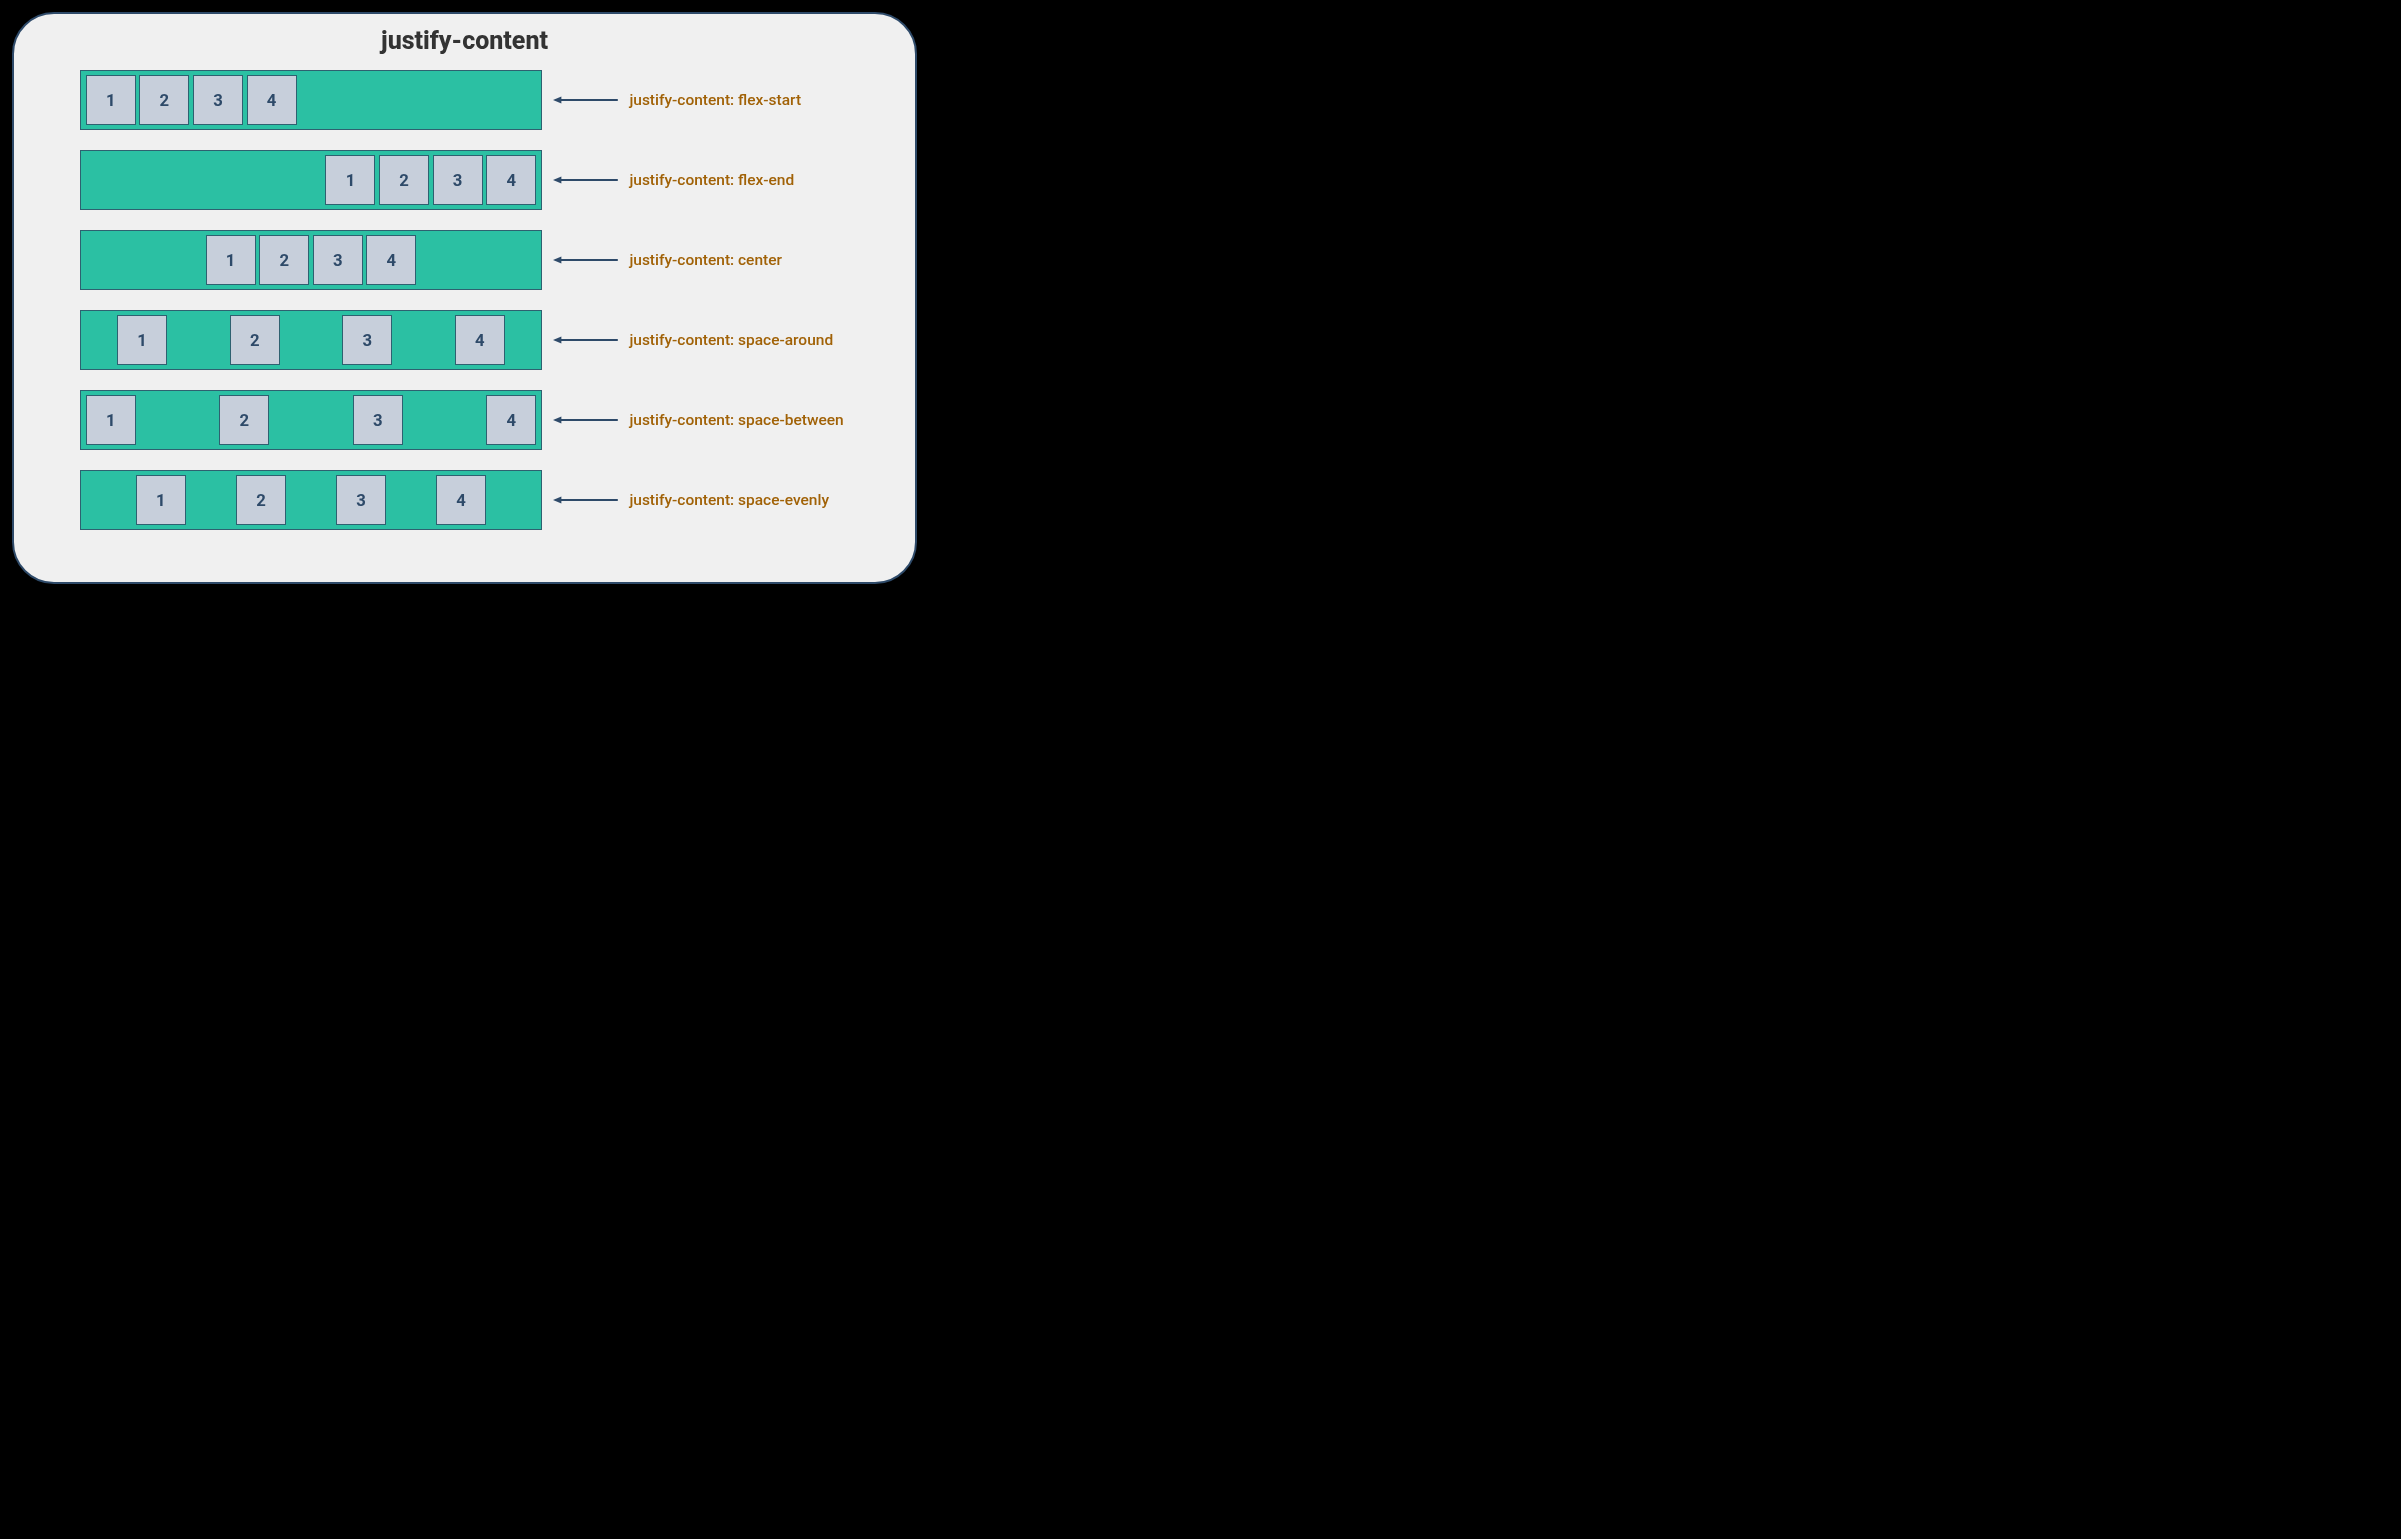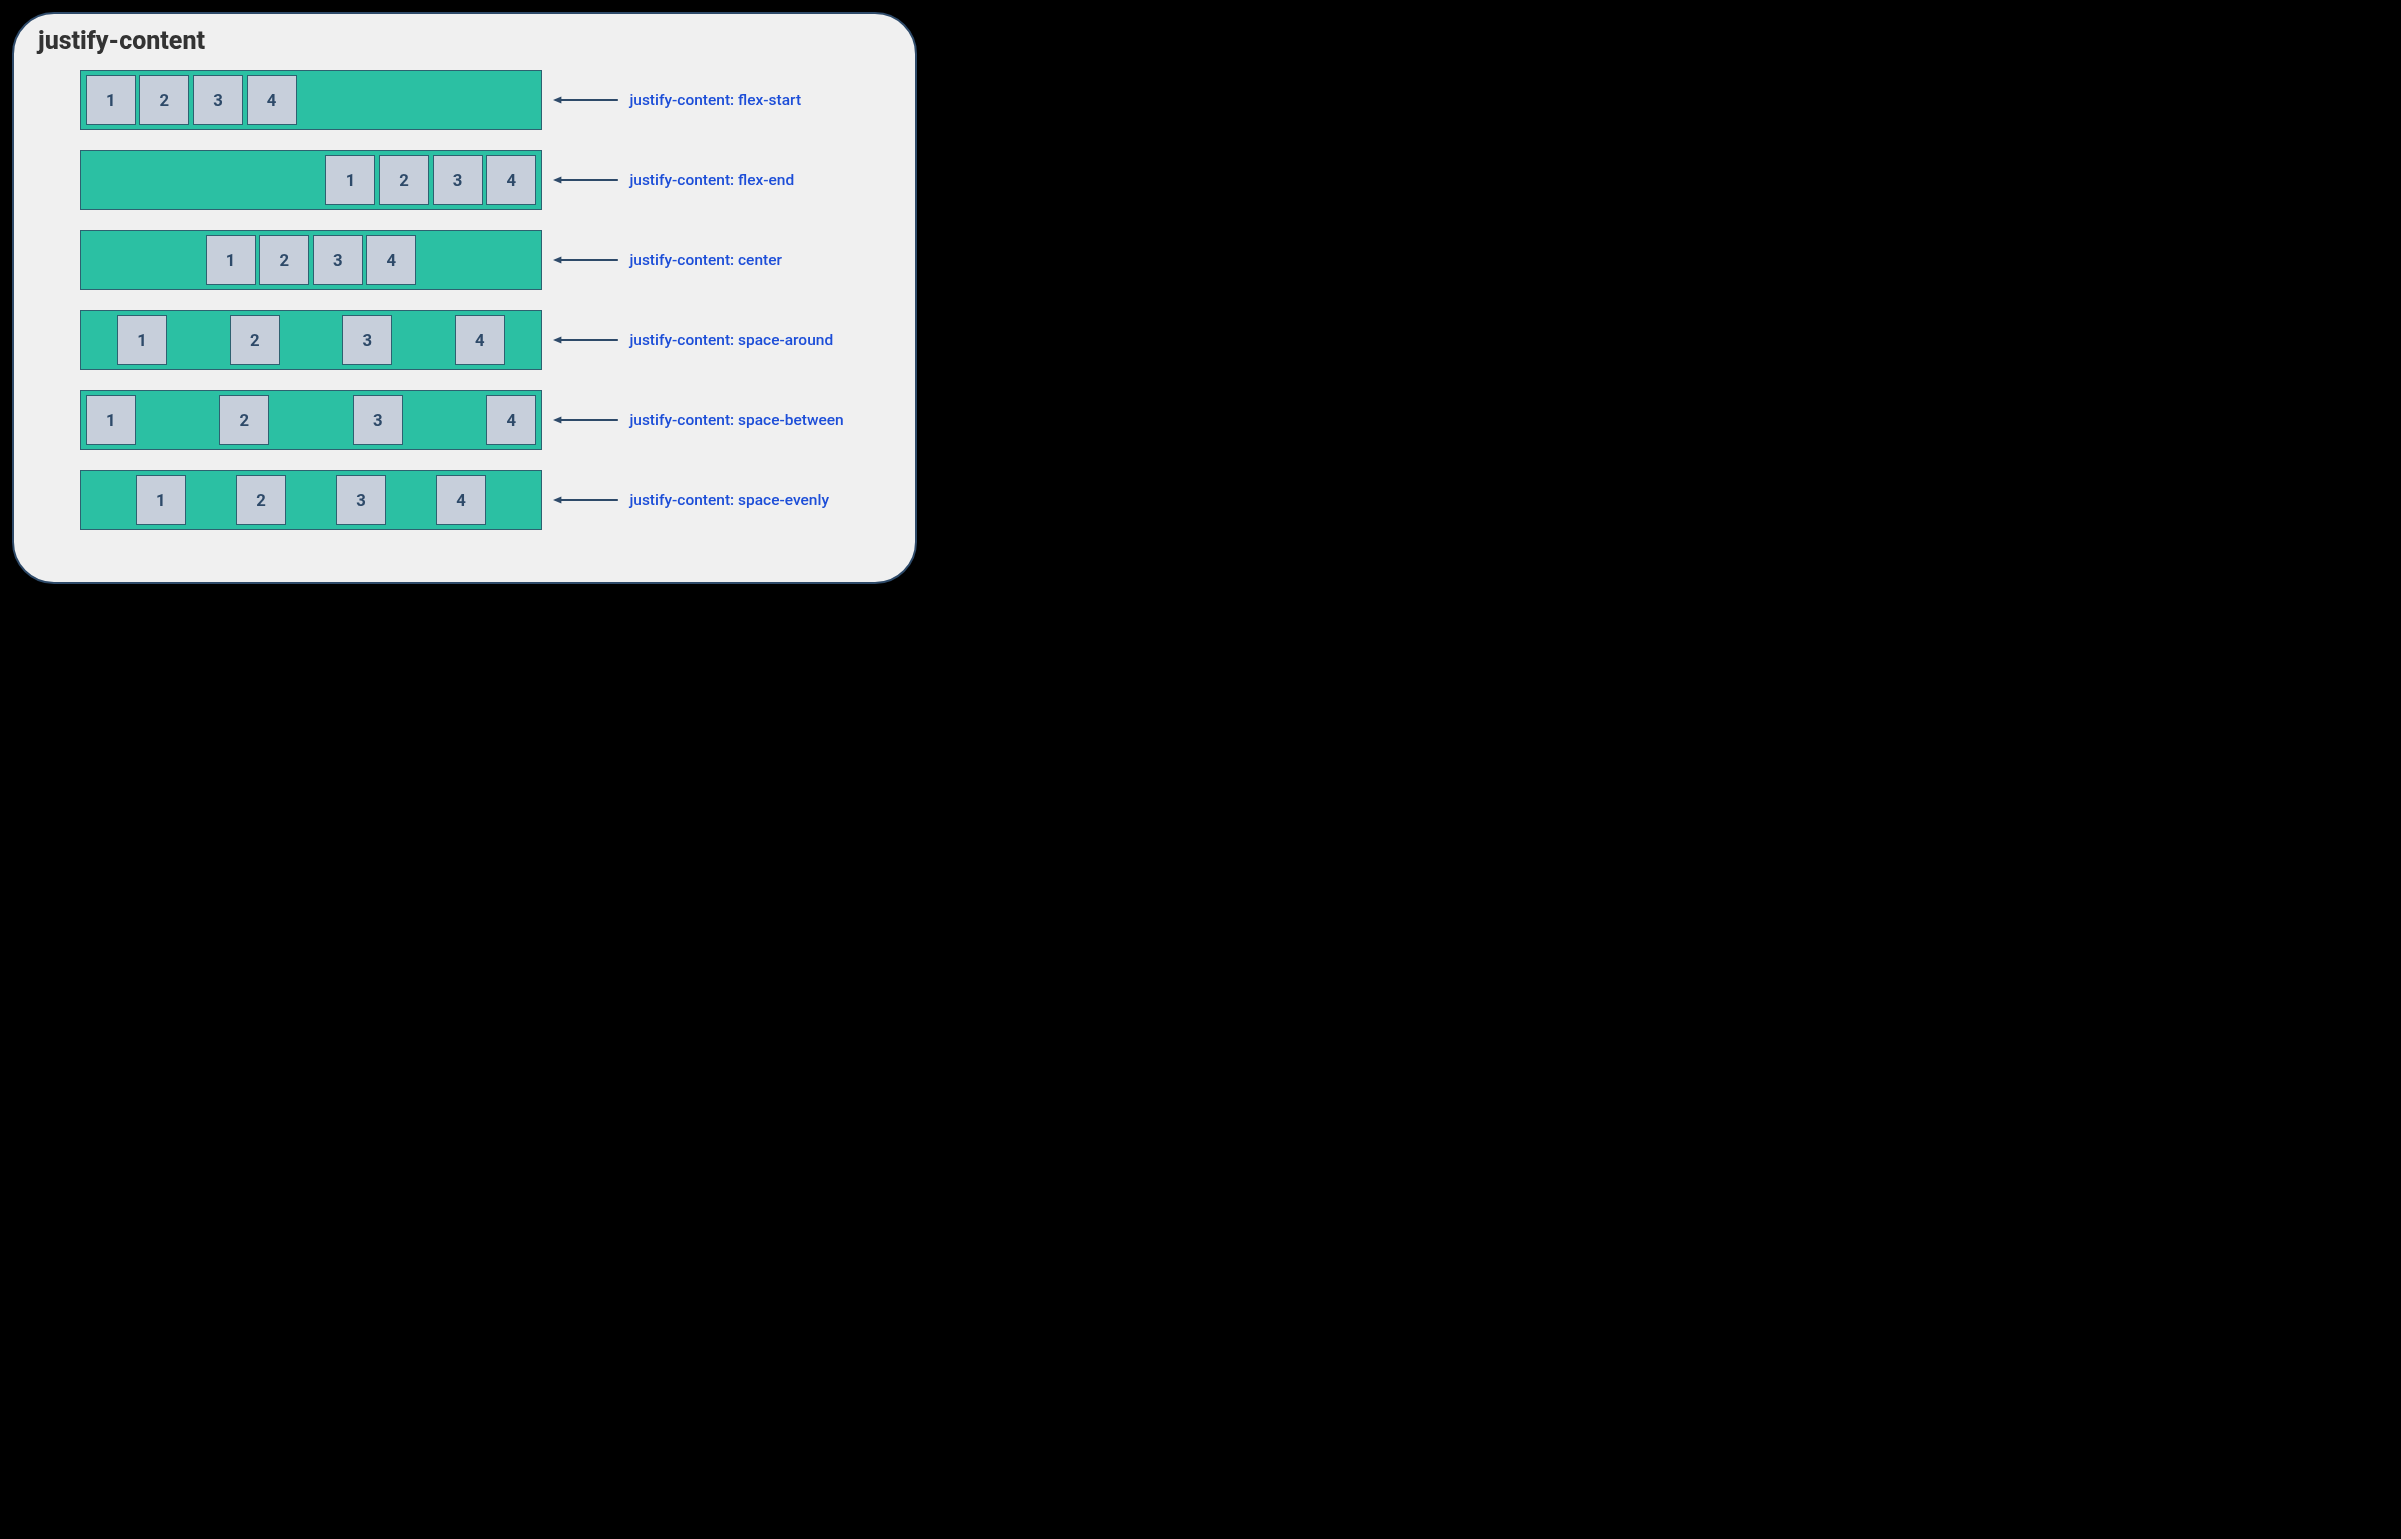"justify-content" .title { text-align: left -> center }
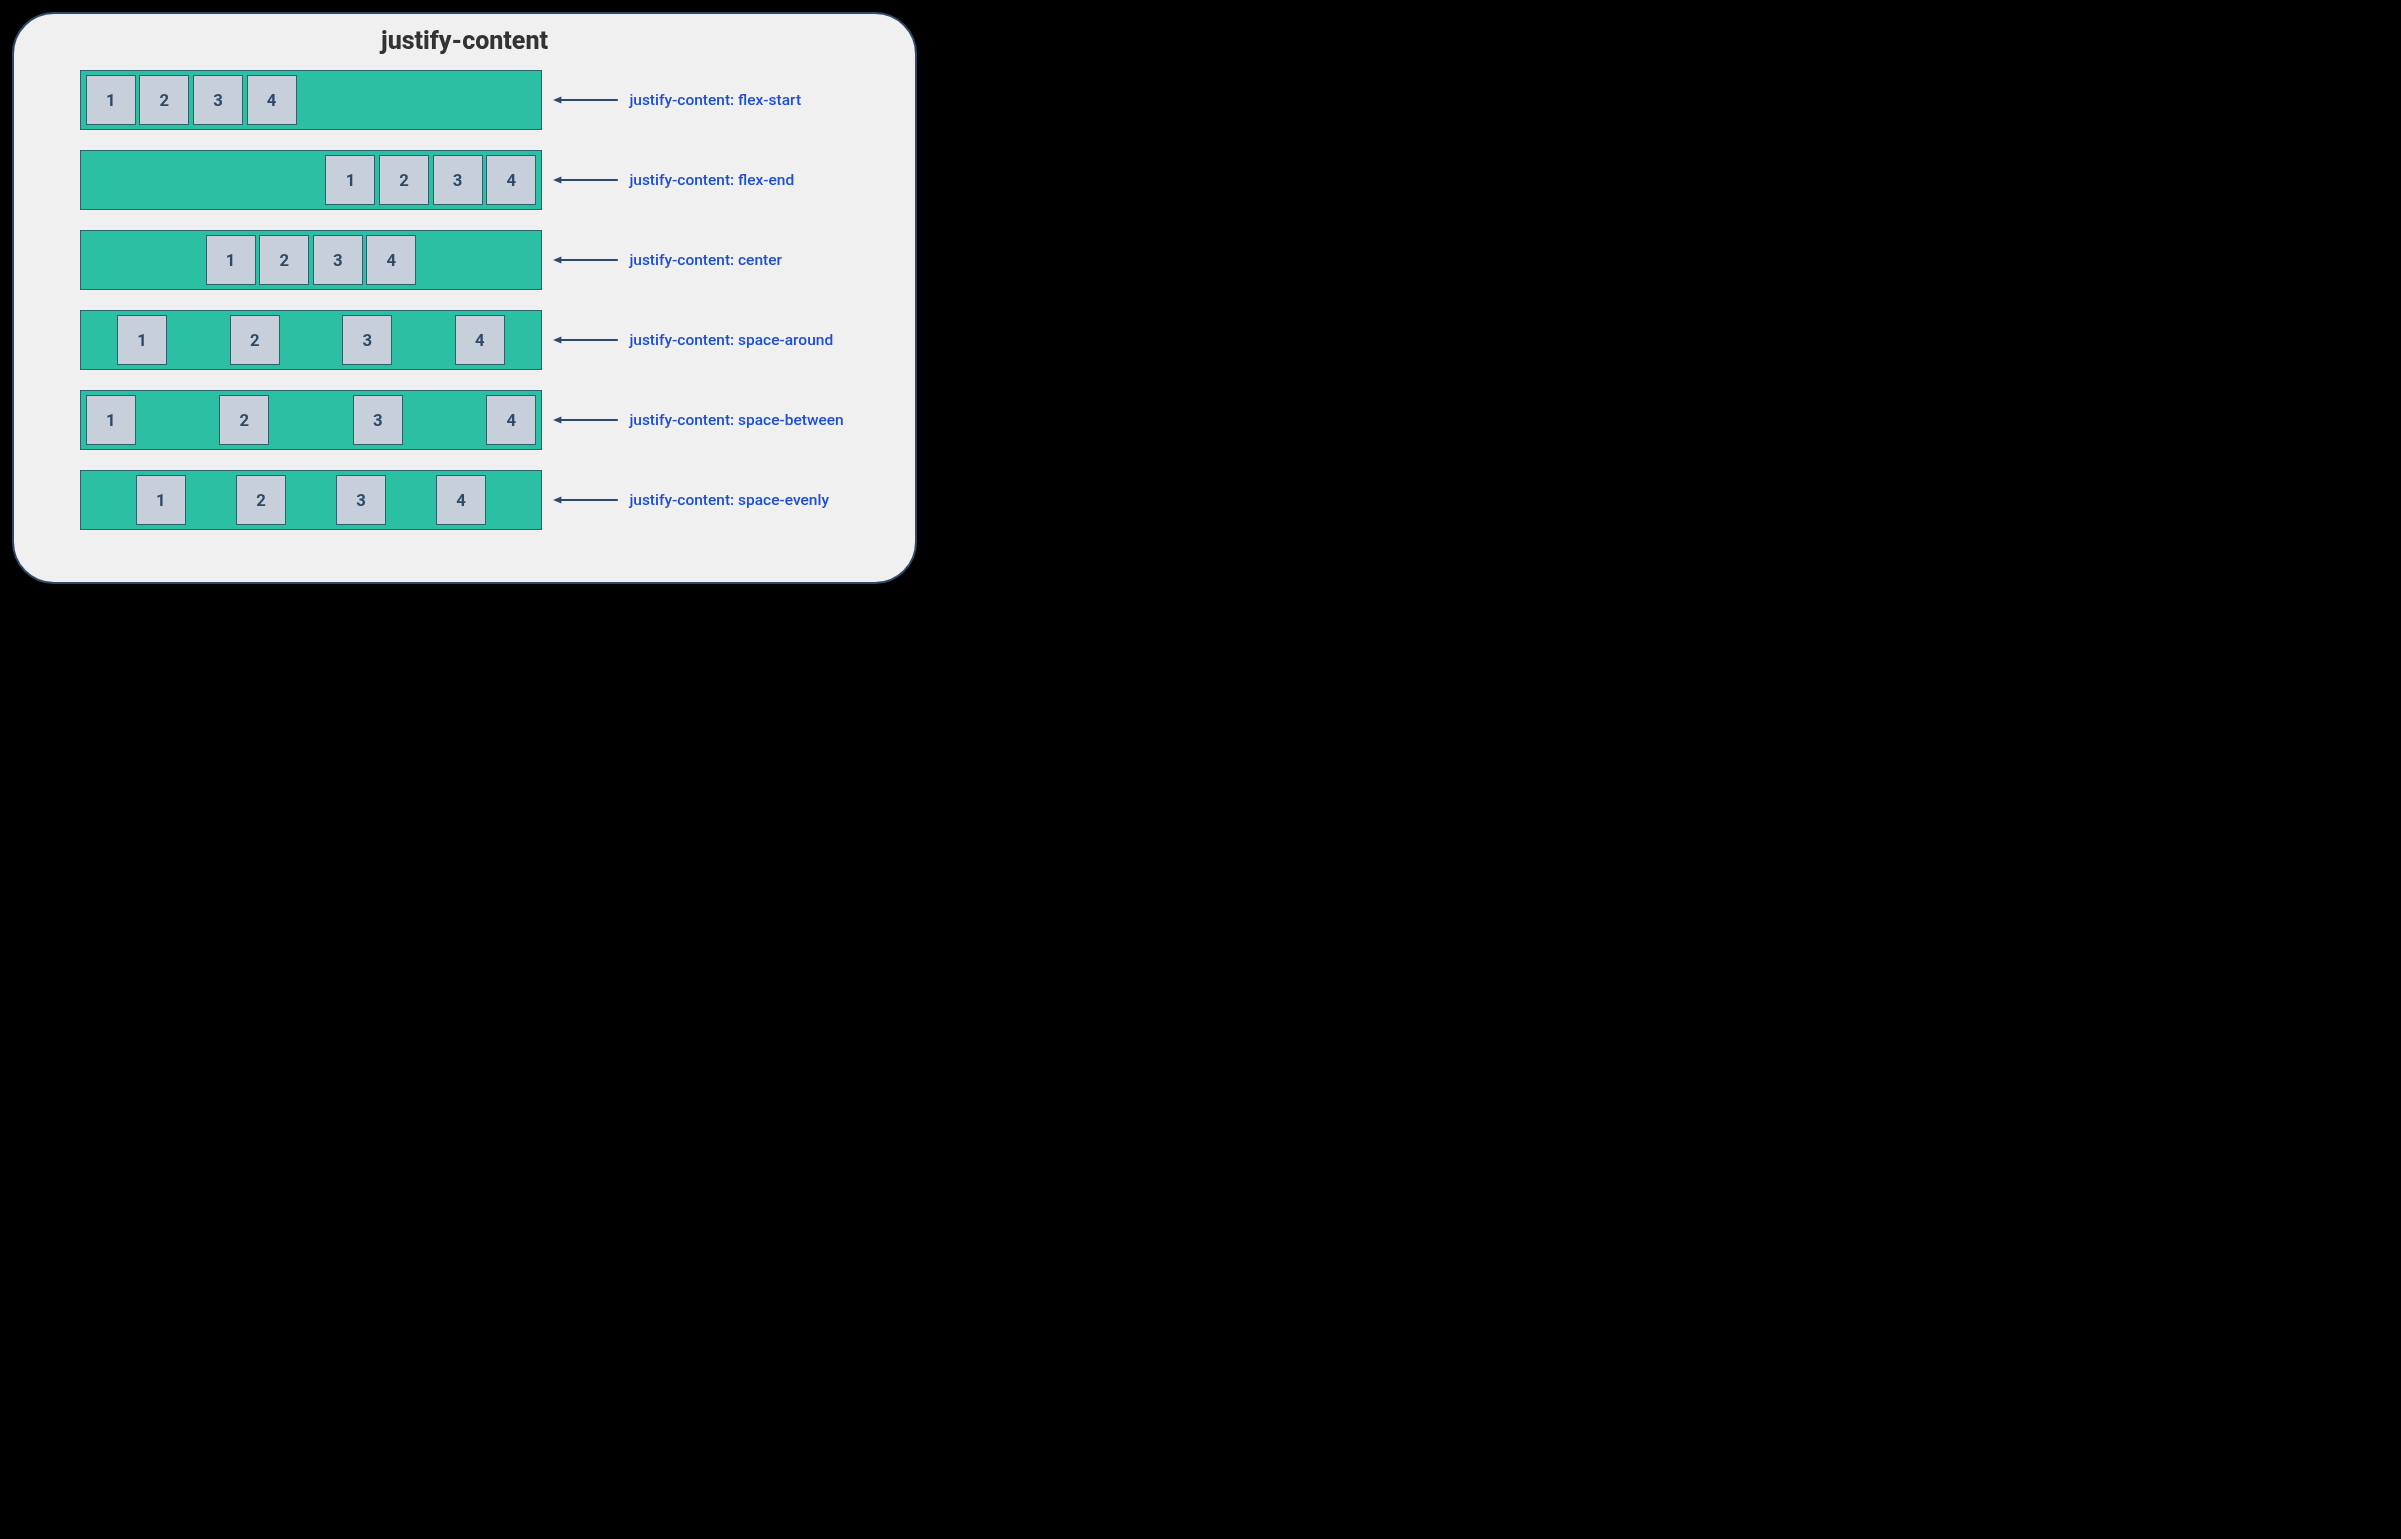"justify-content: flex-start" .label { color: #1d4ed8 -> #a16207 }
